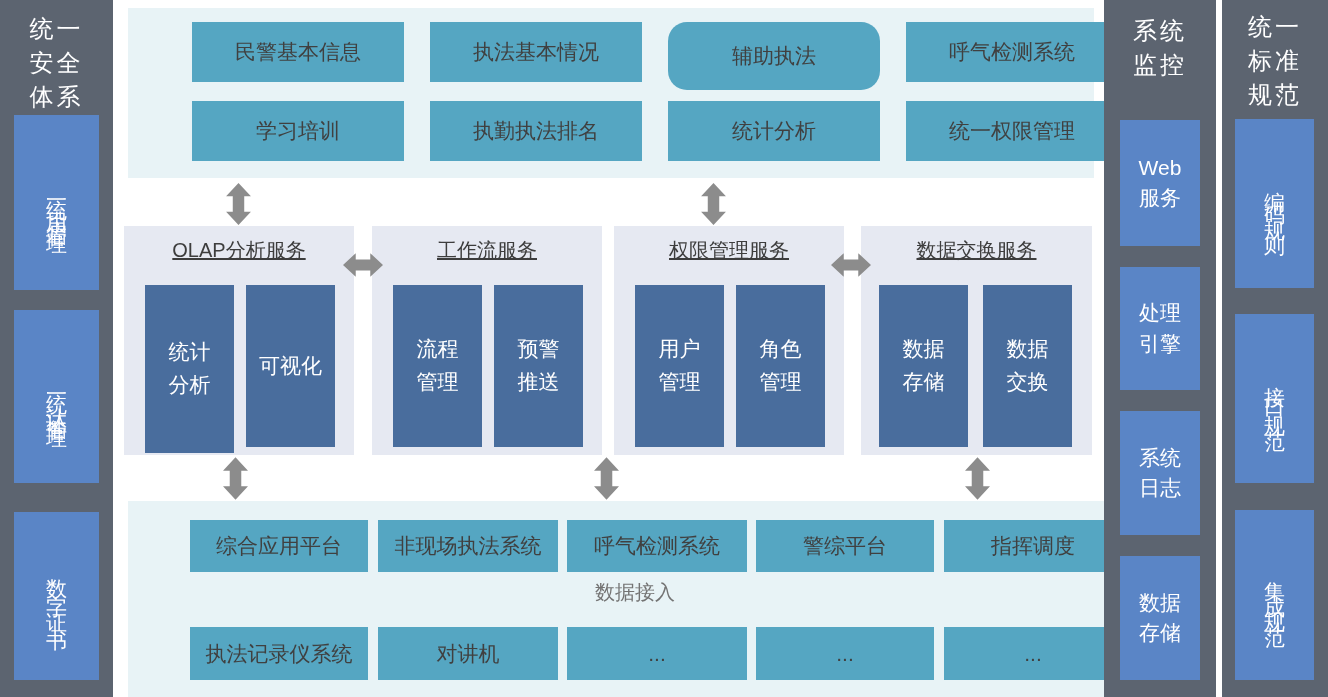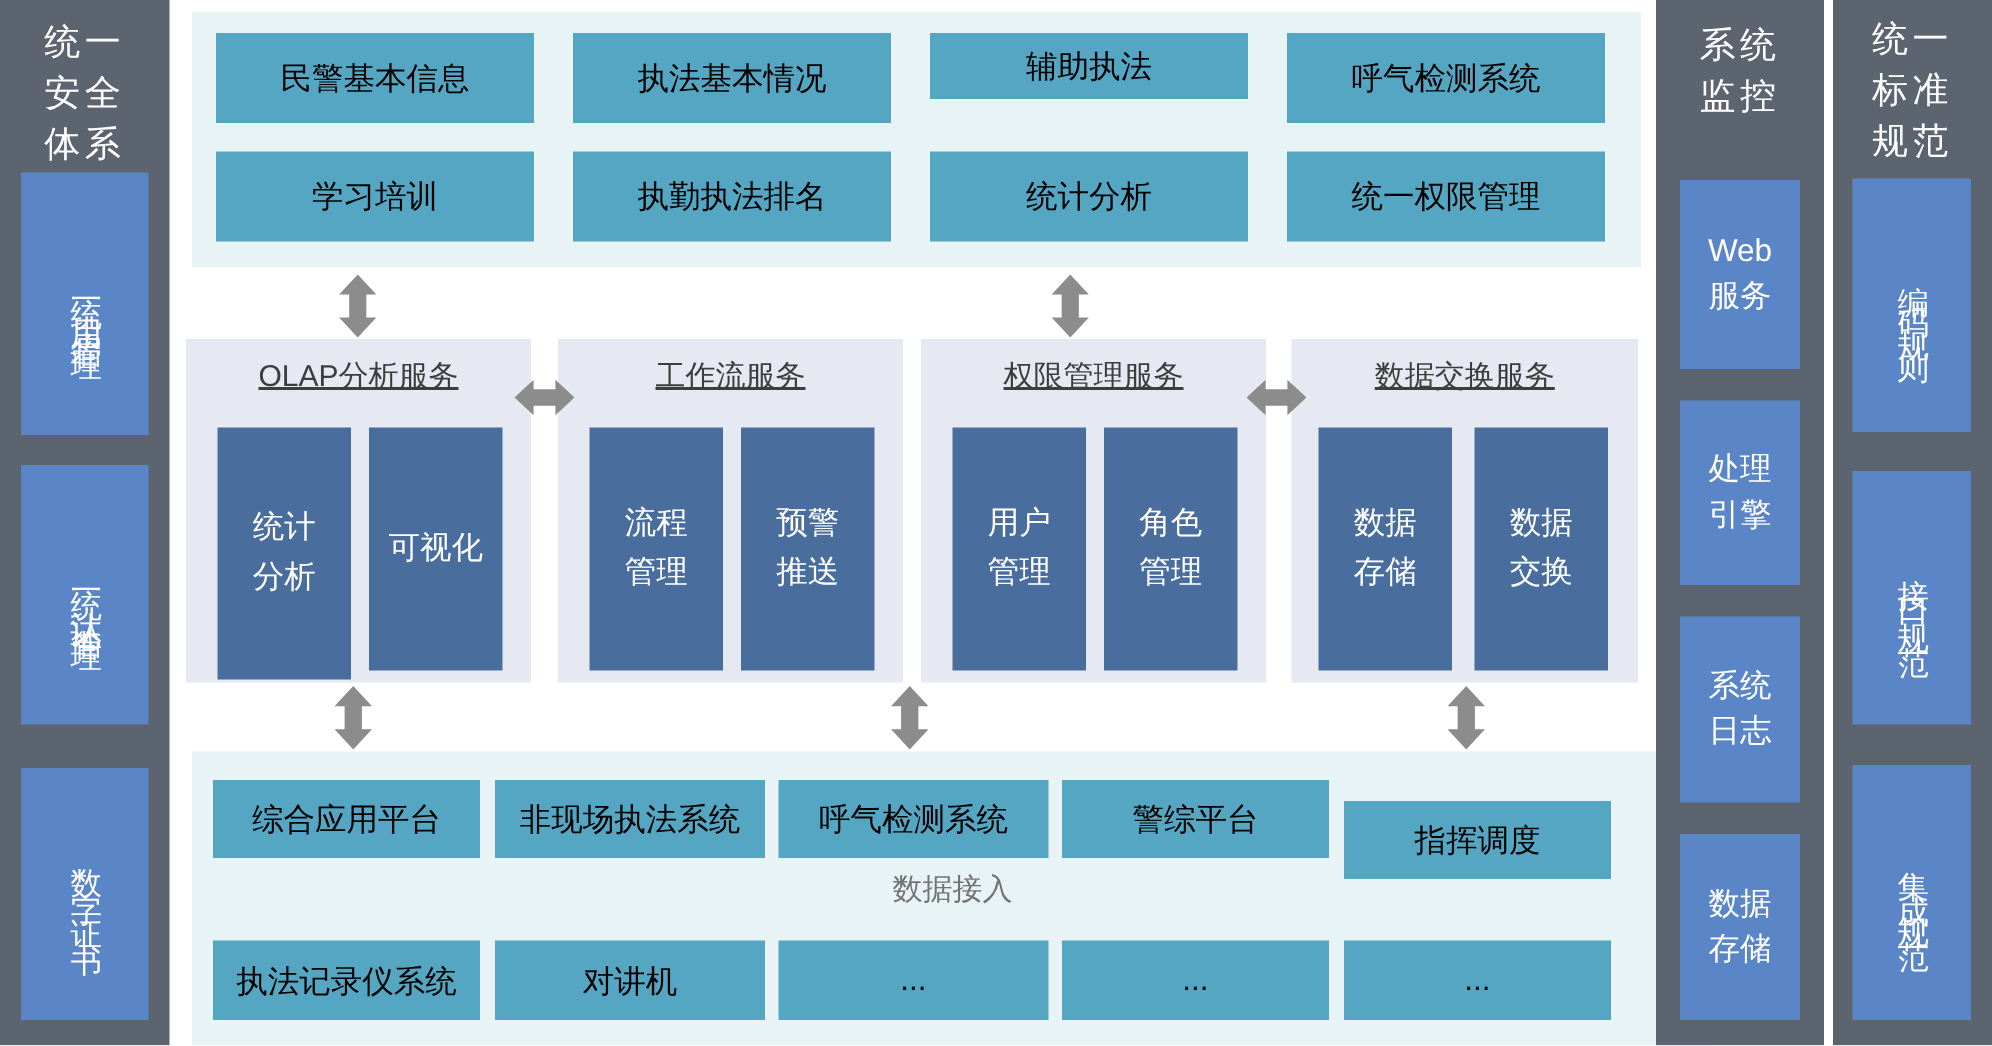"民警基本信息" .teal-box { color: #000000 -> #404040; margin-left: none -> 48px }
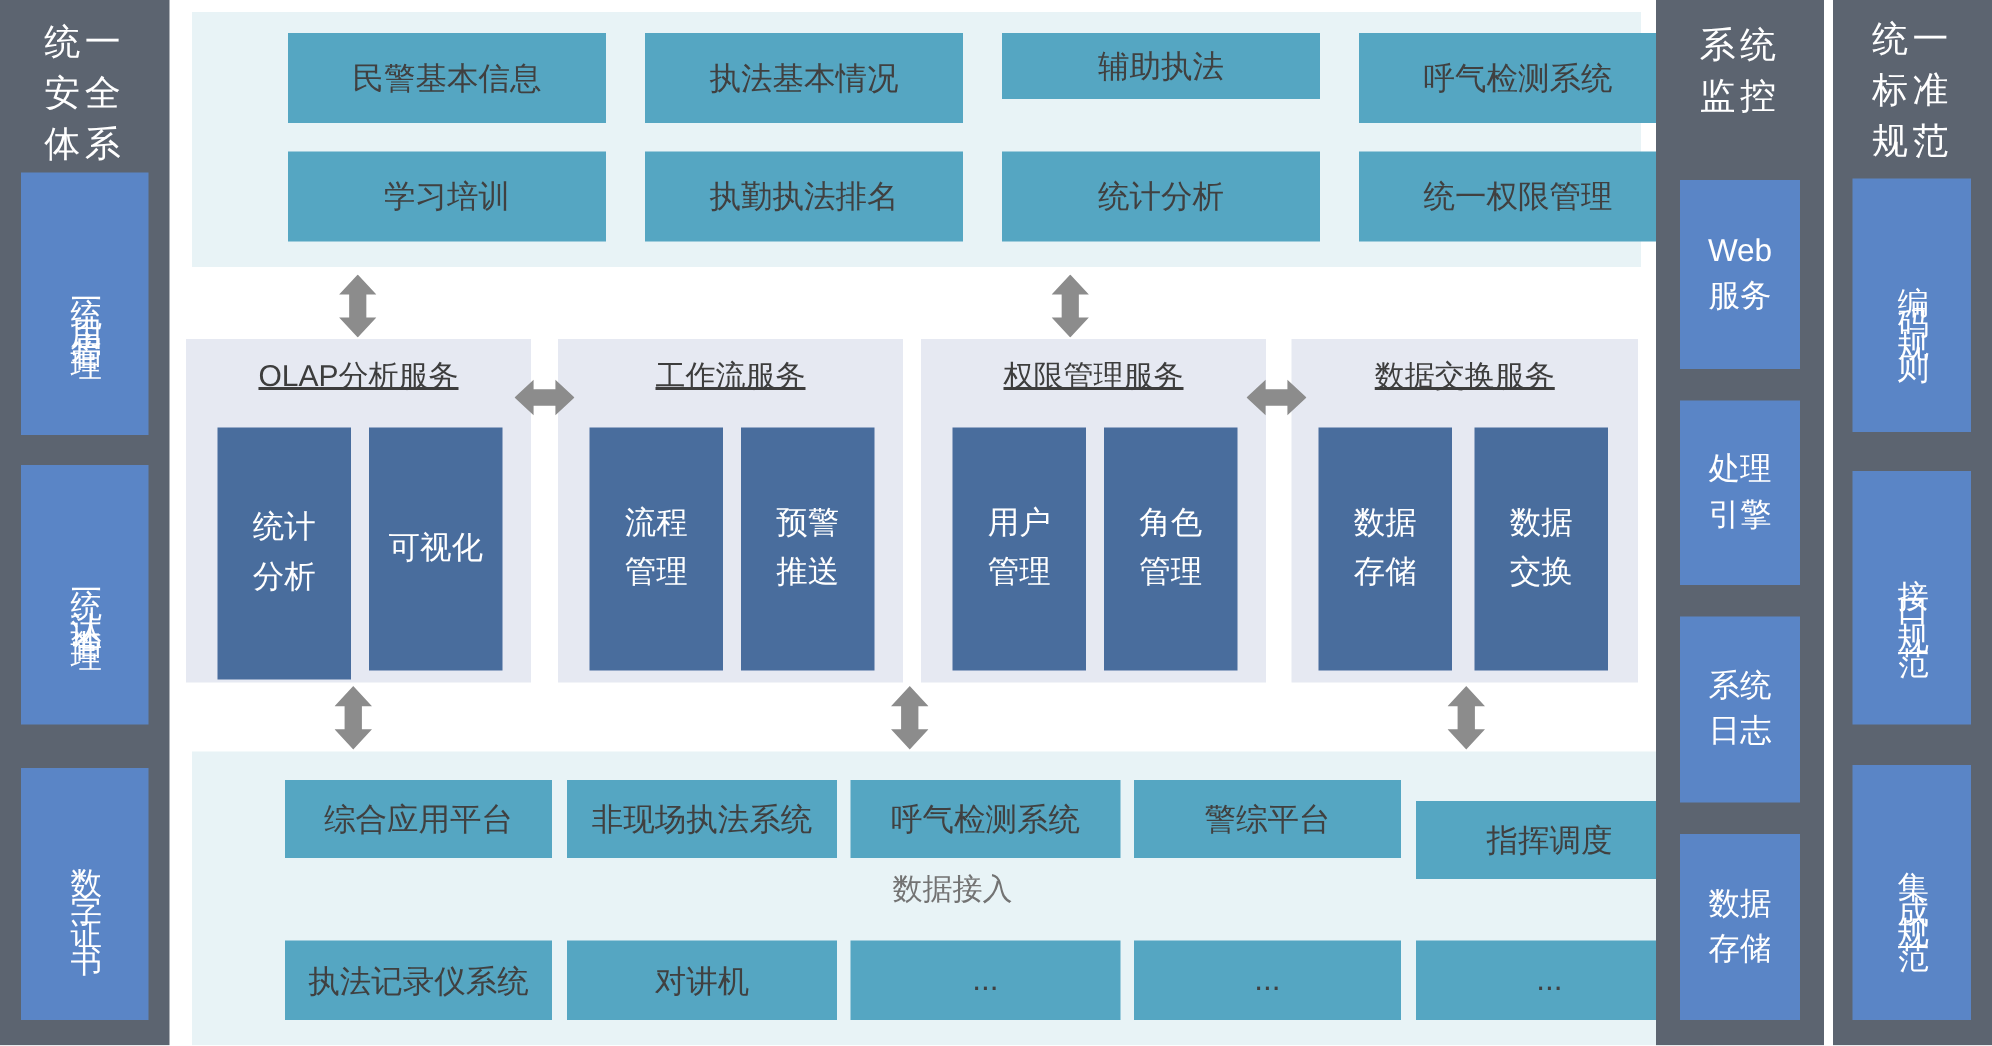"辅助执法" div.abs { border-radius: none -> 19px; height: 44px -> 68px }
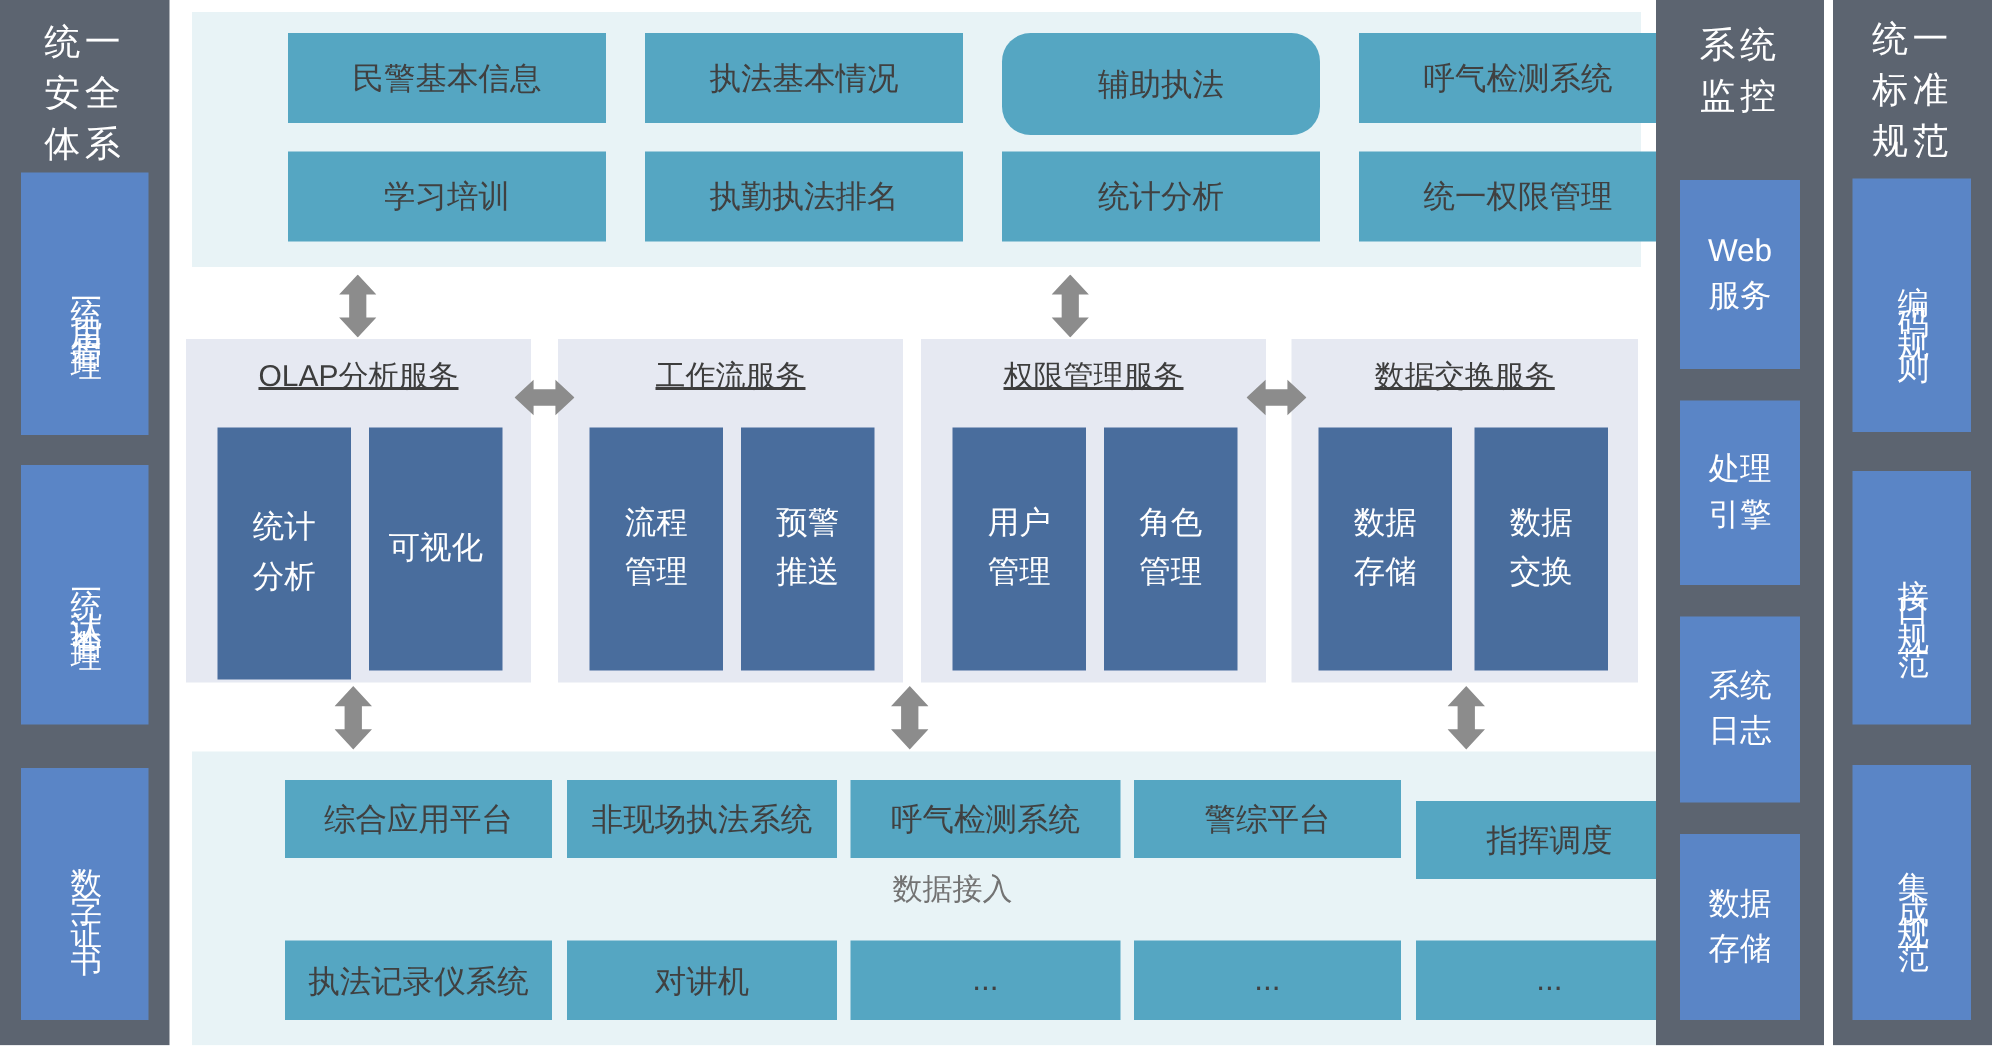"指挥调度" div.abs { top: 33px -> 19px }
